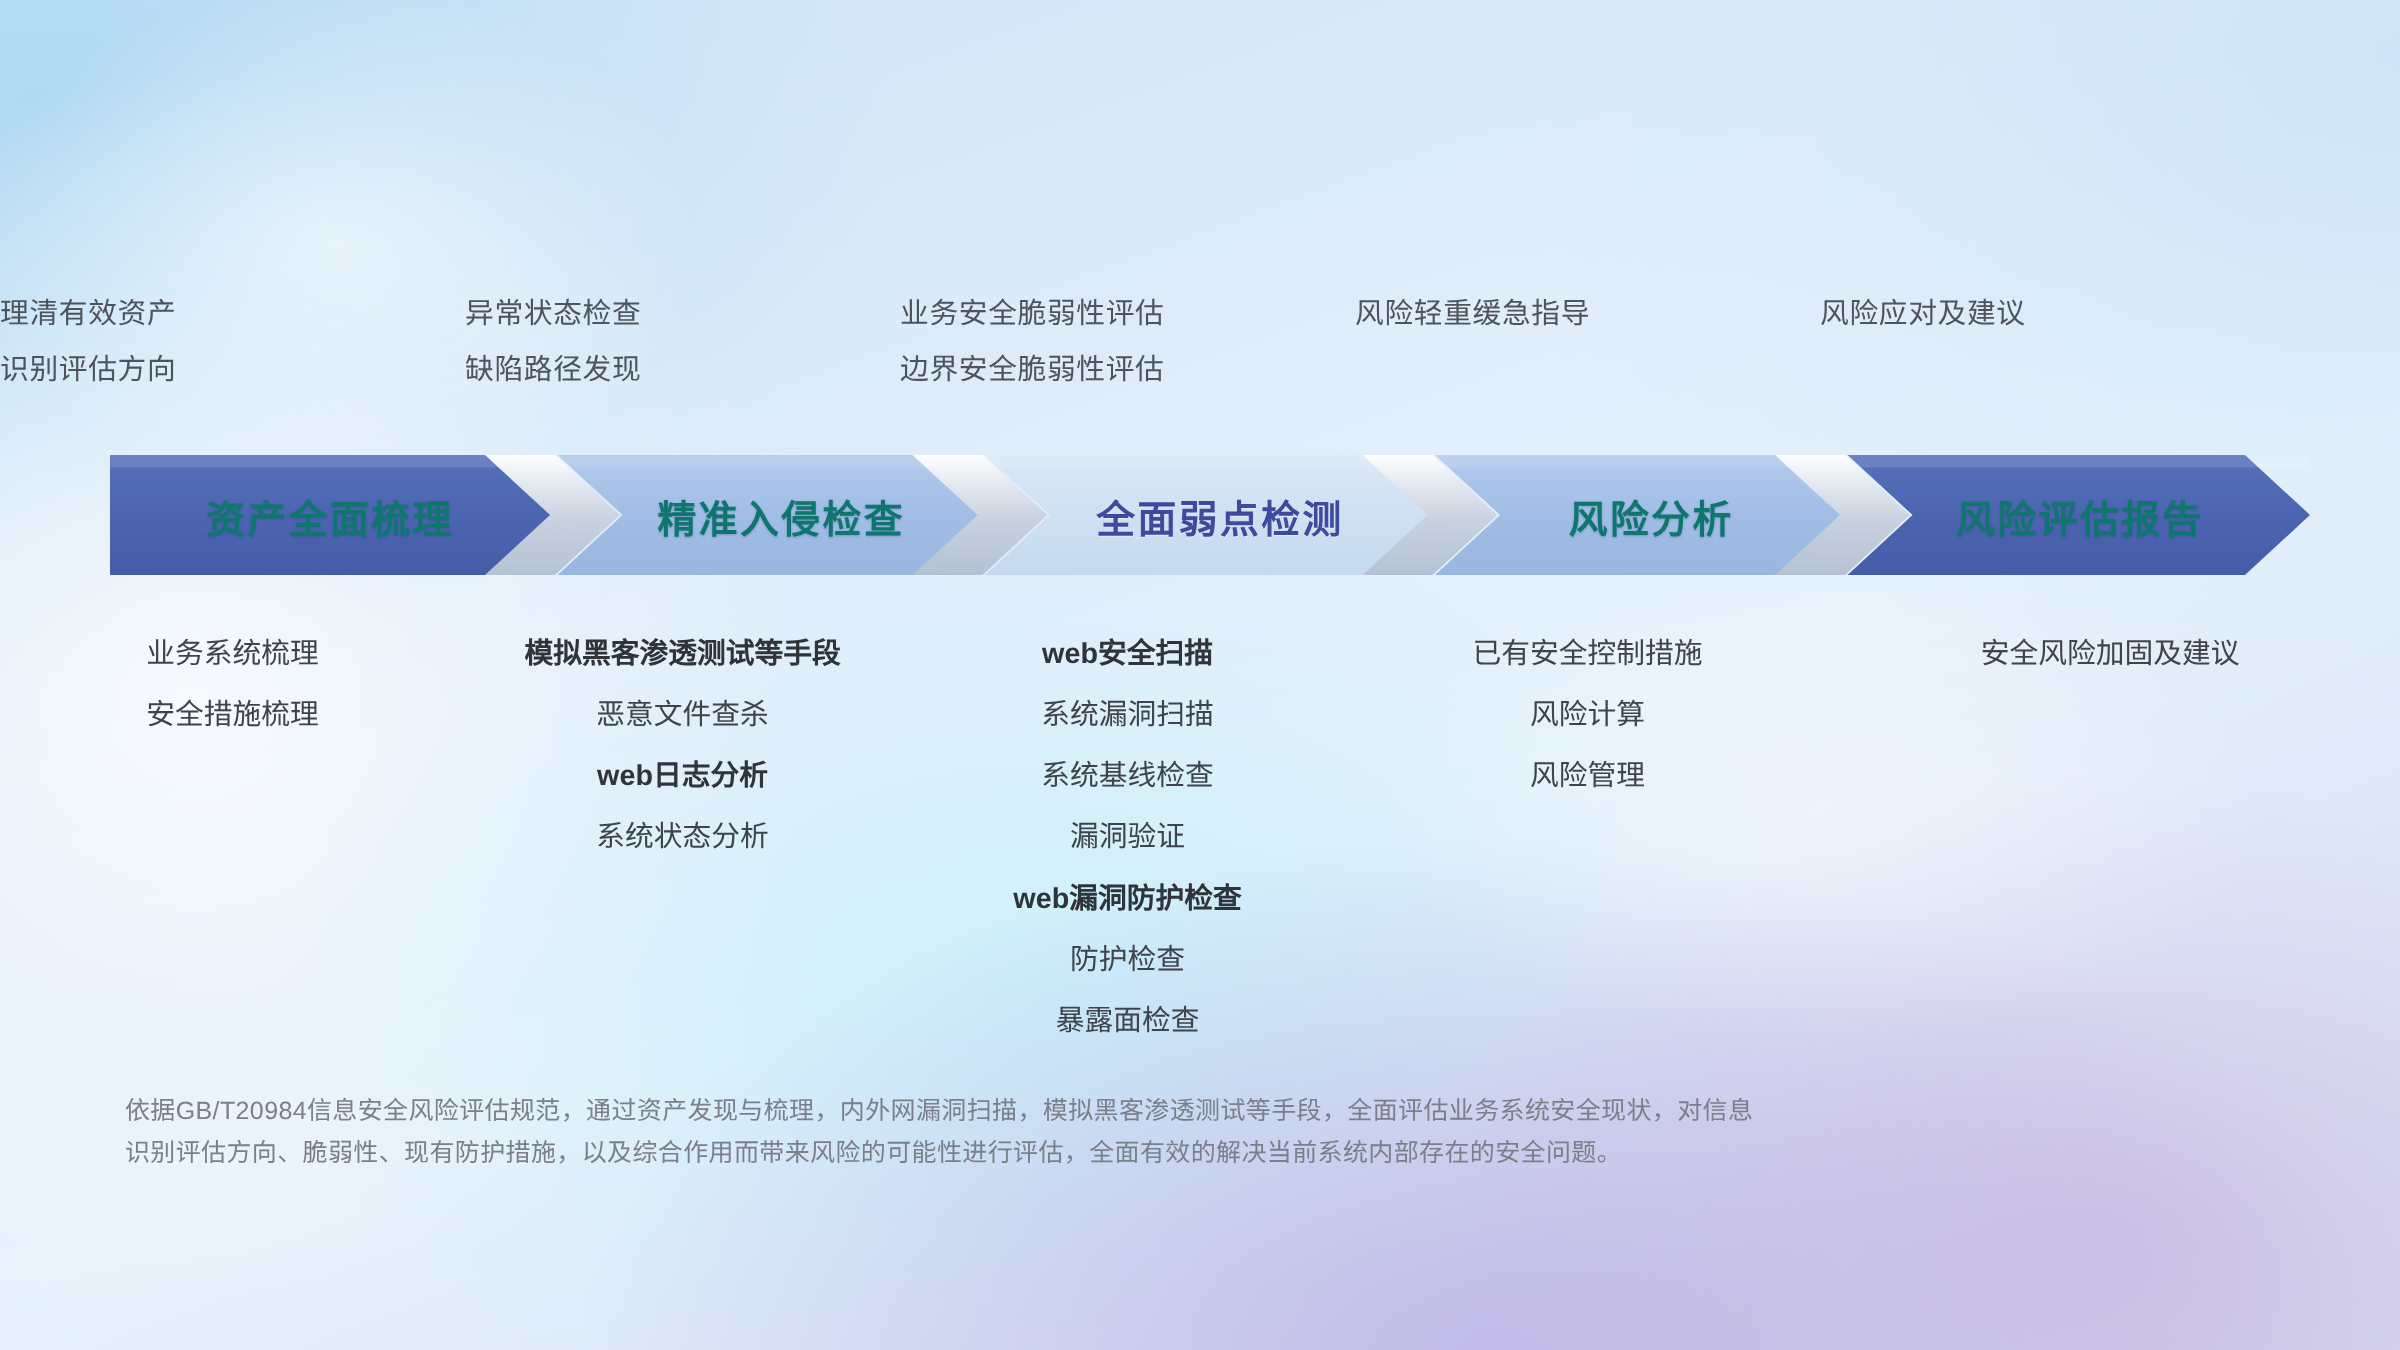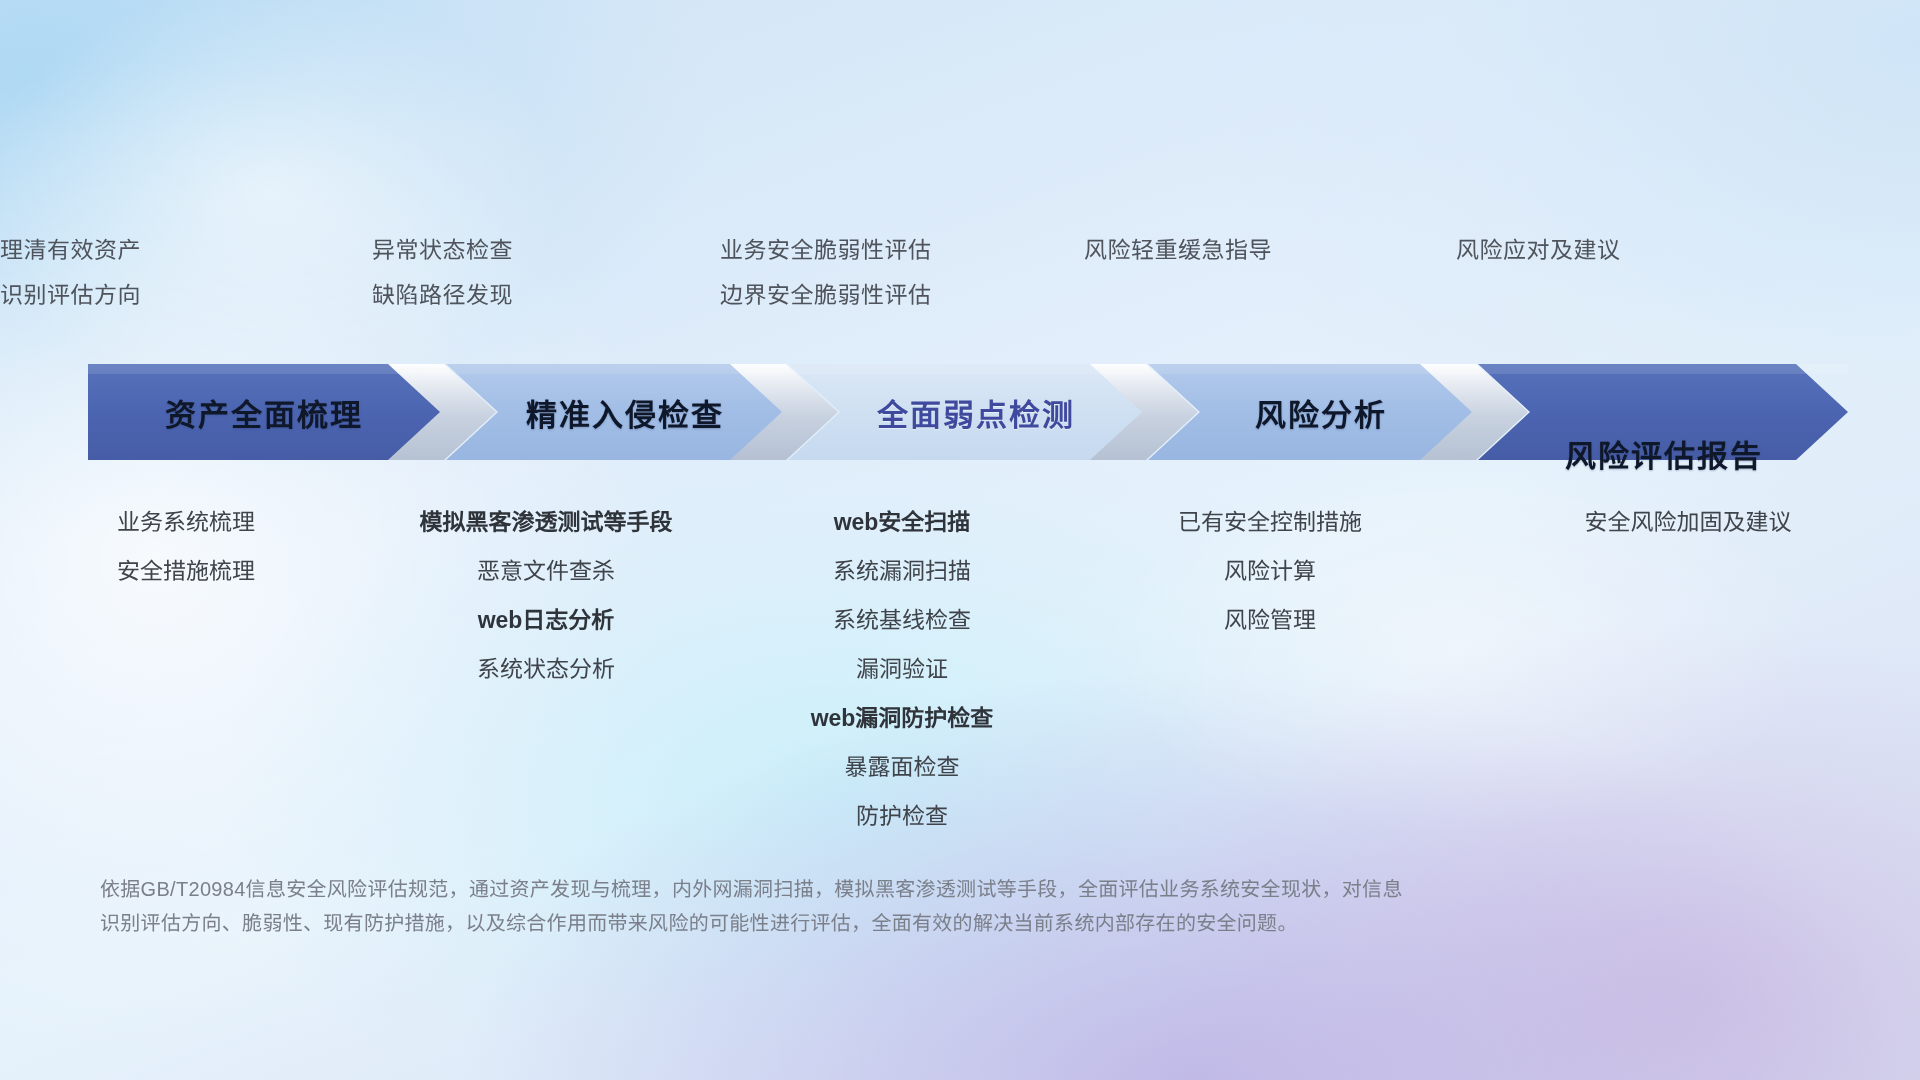"资产全面梳理" .band-label.light { color: #0f172a -> #0f766e }
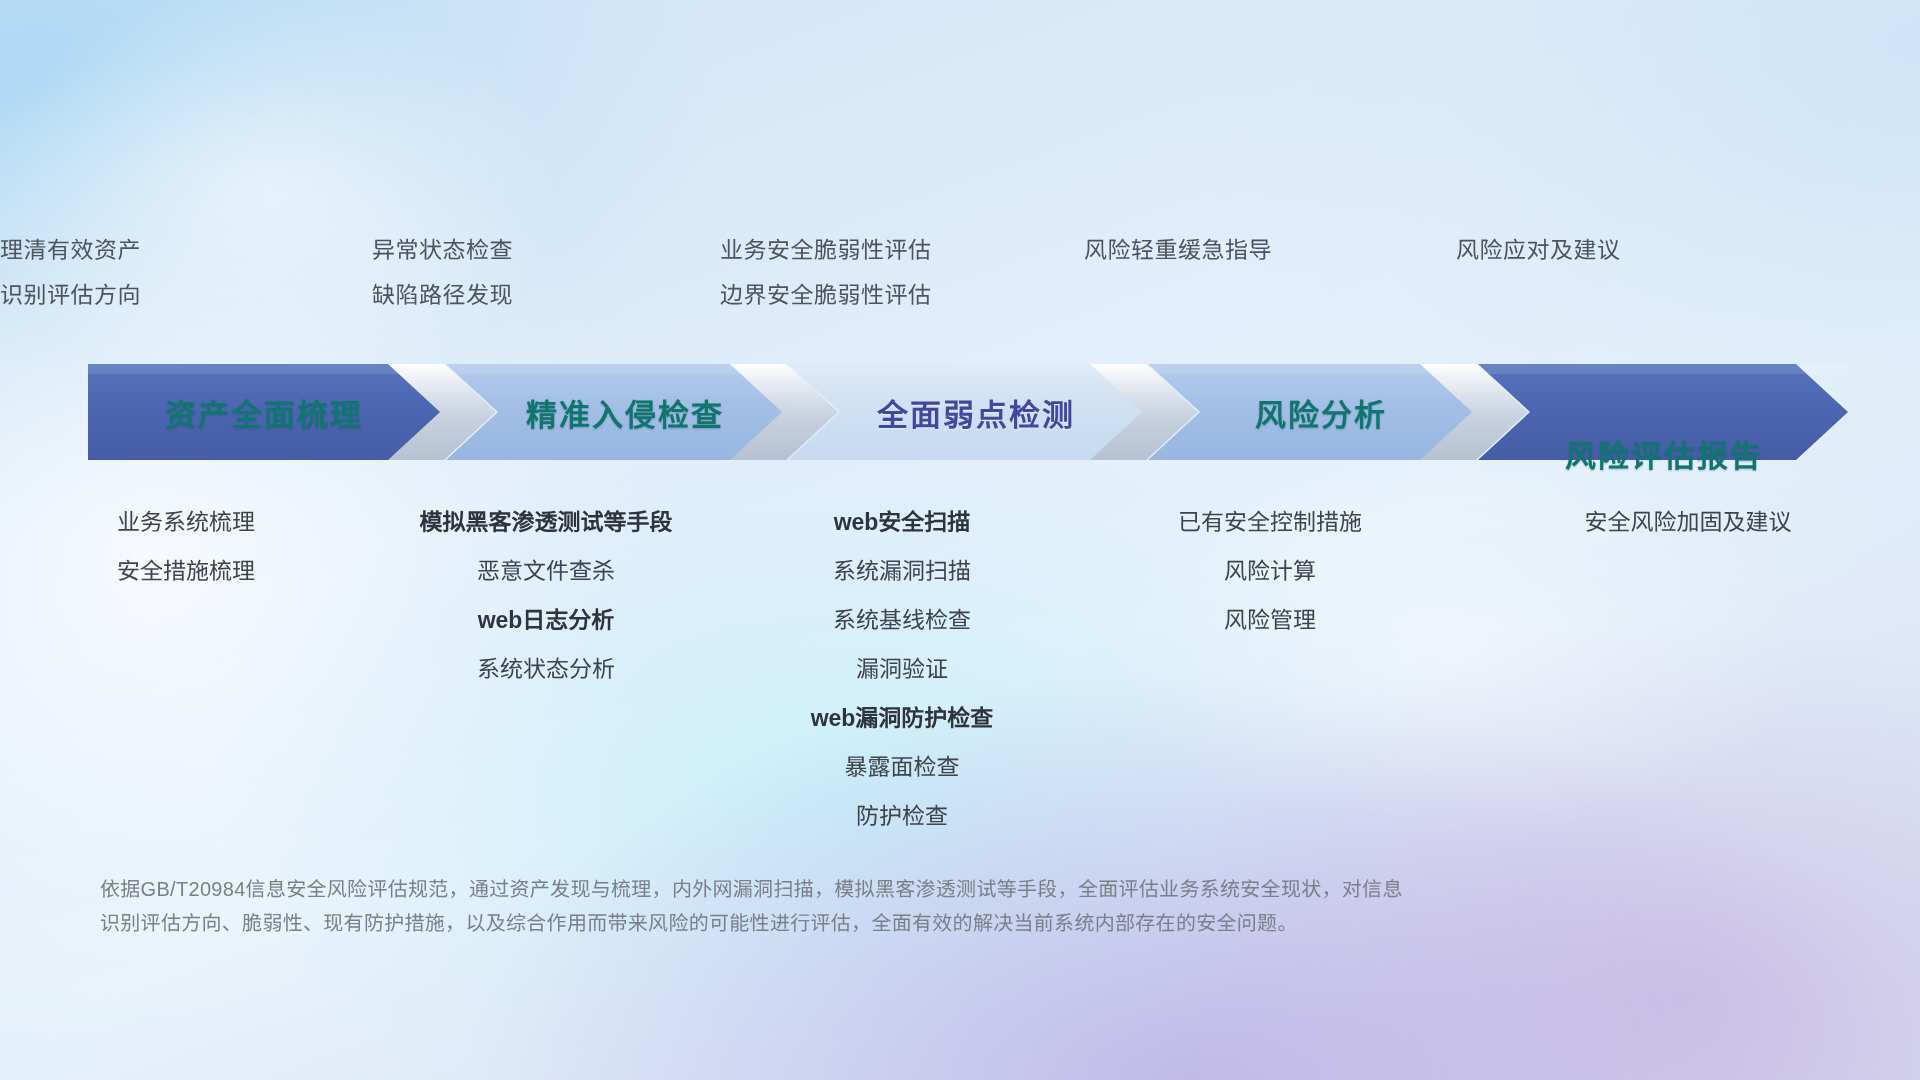"风险评估报告" div.band-label { margin-top: 41px -> none }
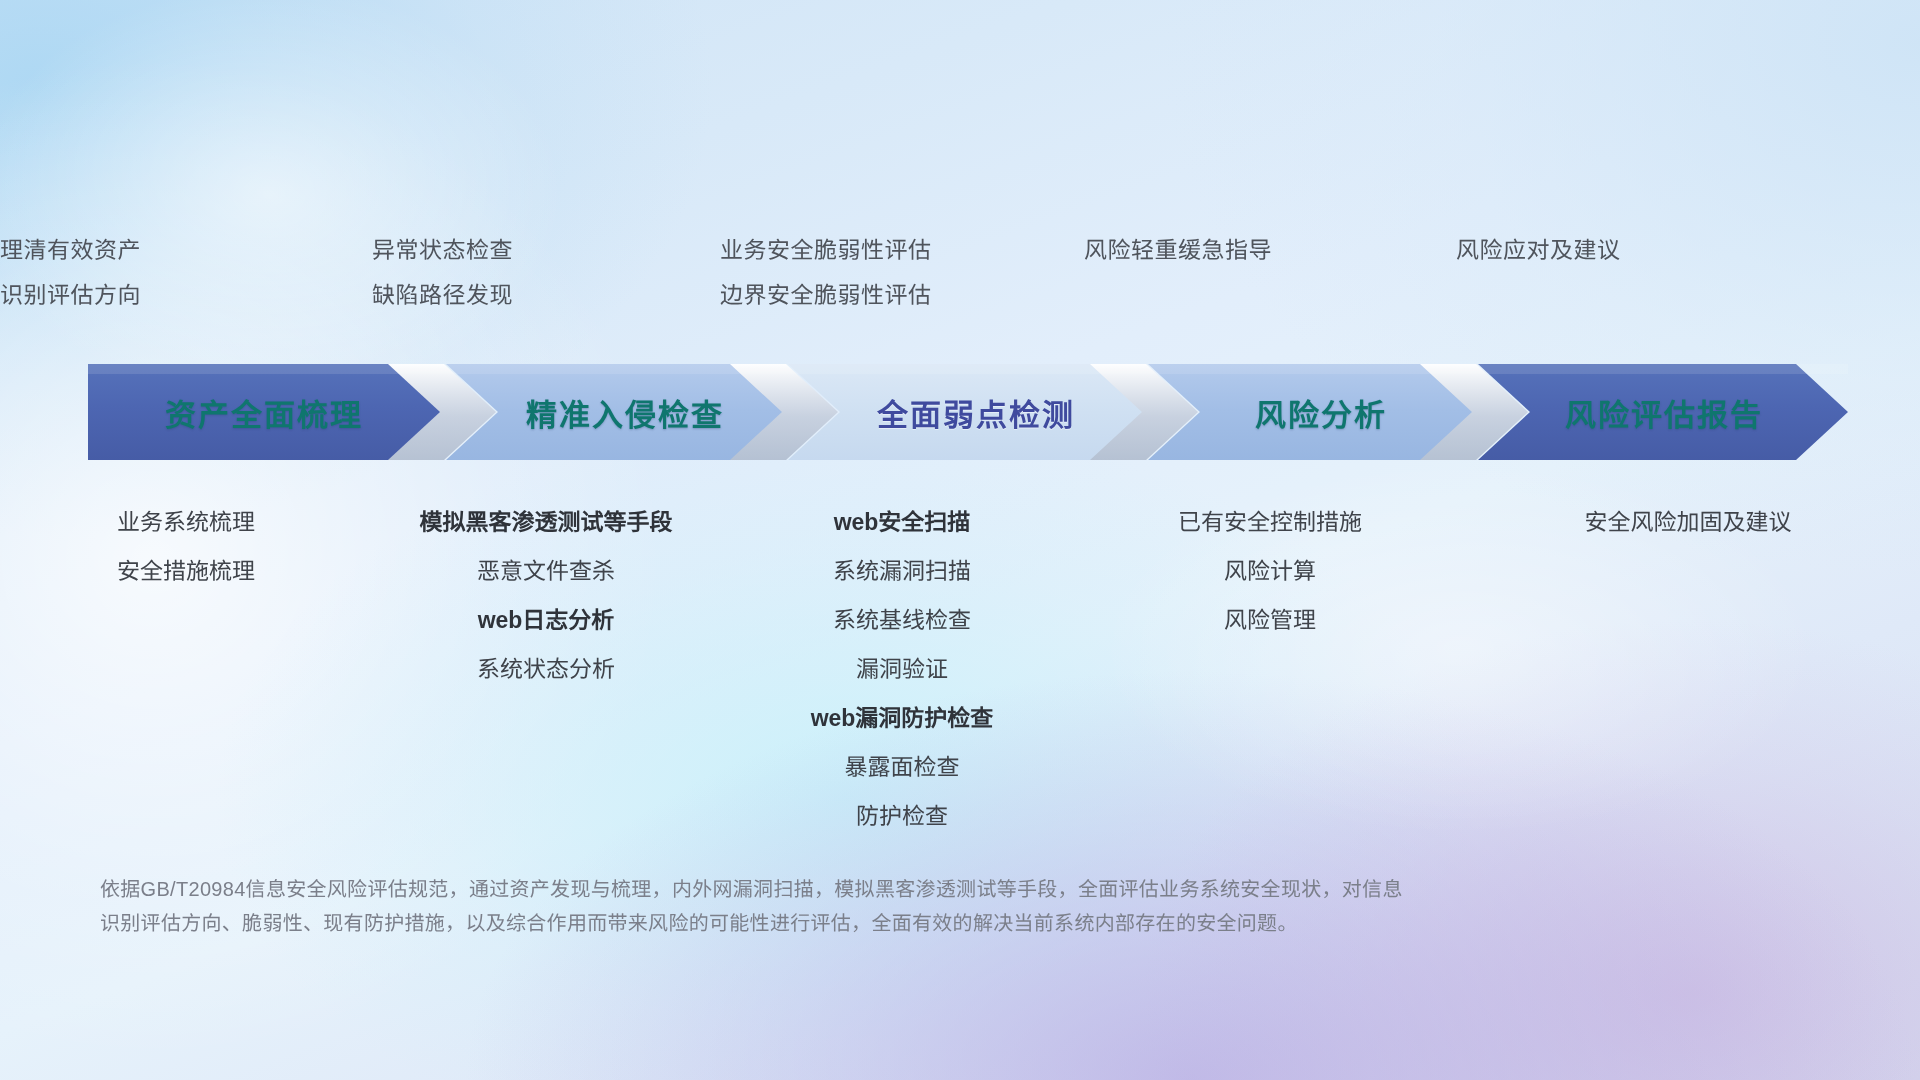"暴露面检查" span.item { order: before "防护检查" -> after "防护检查" }
